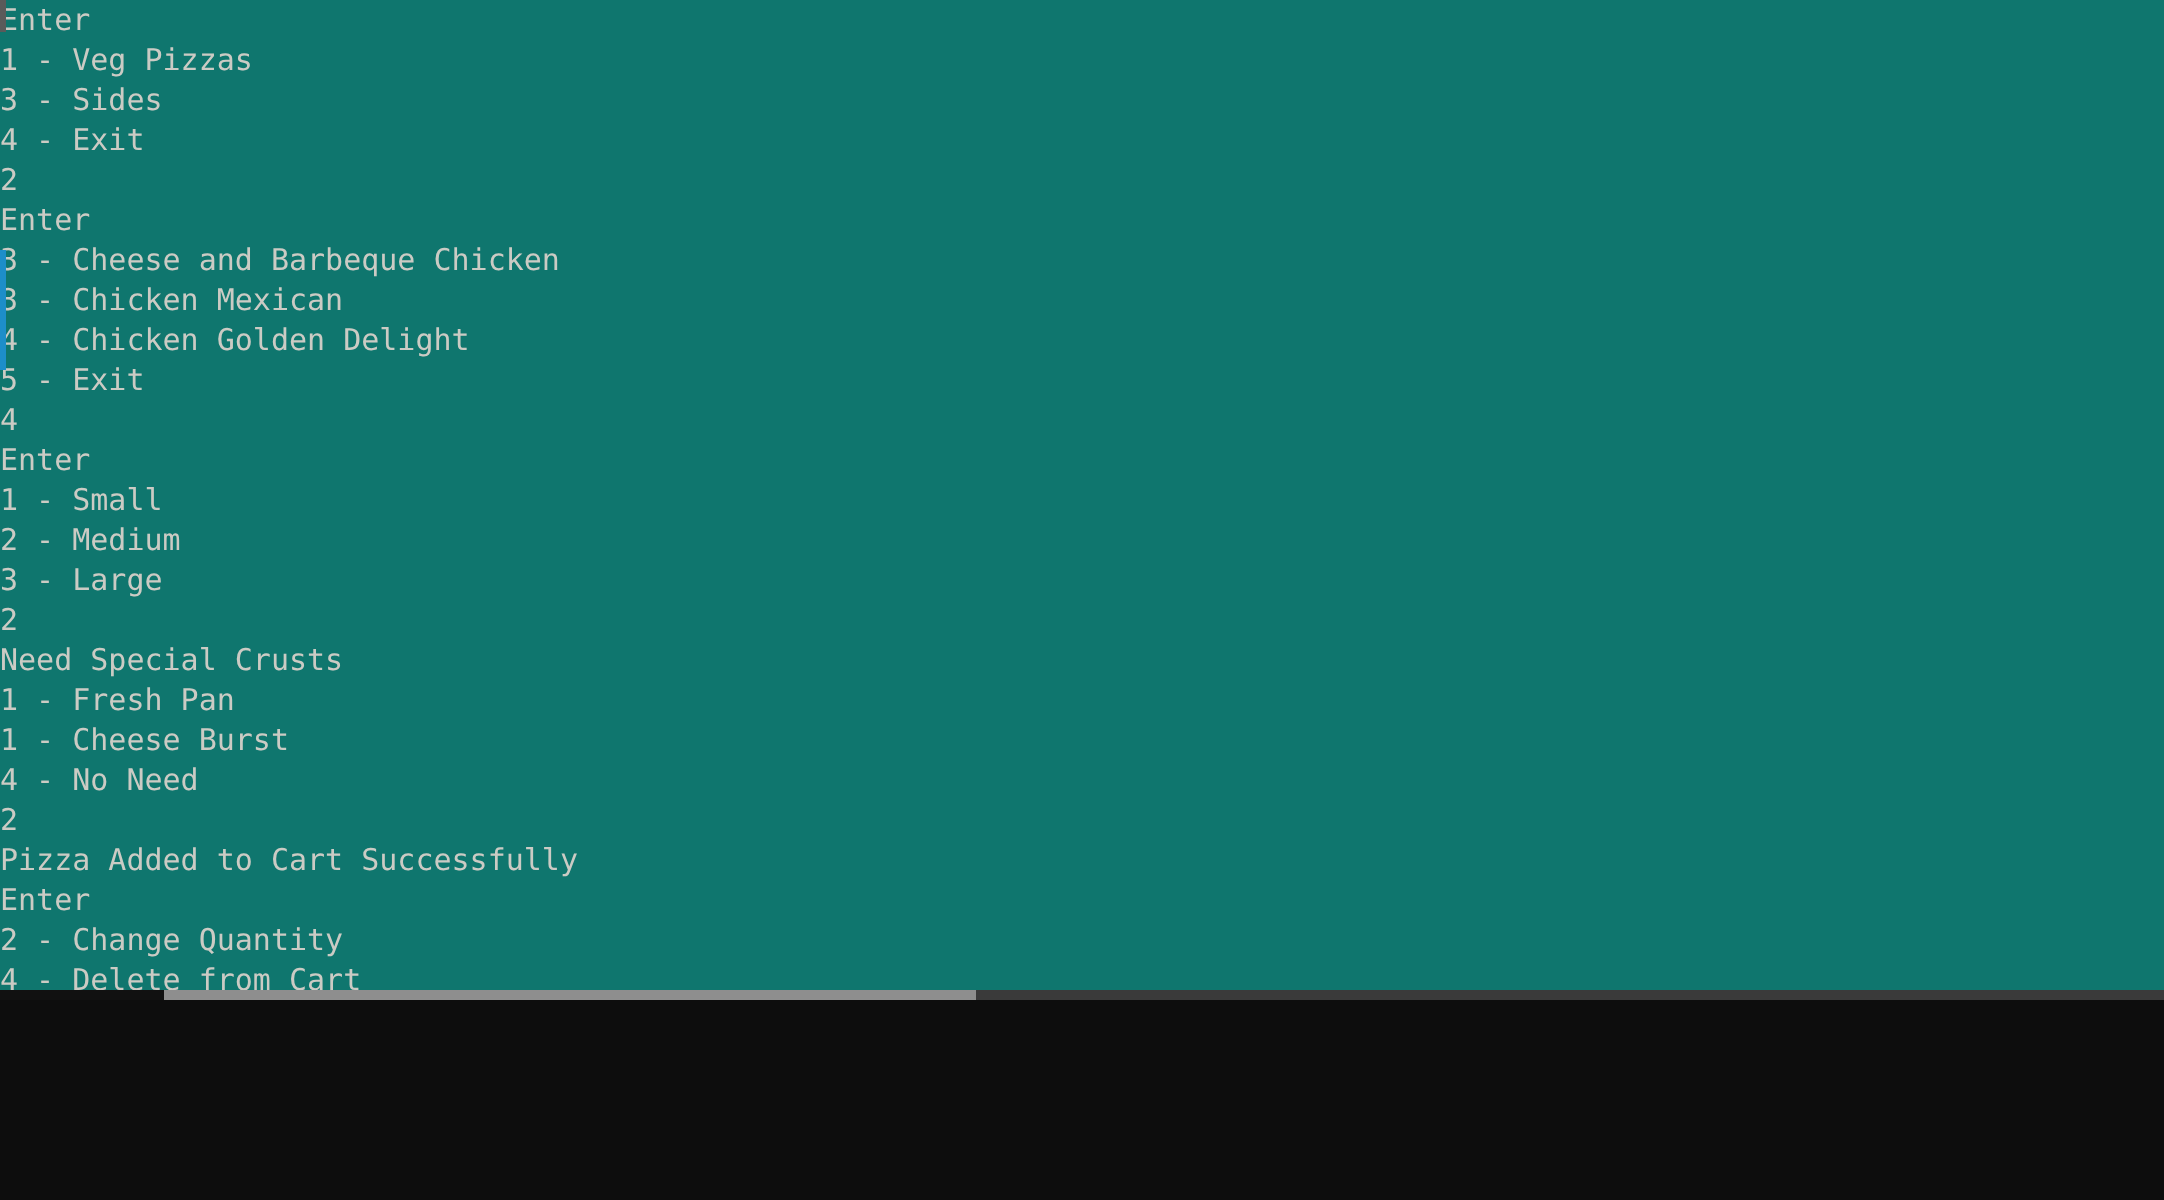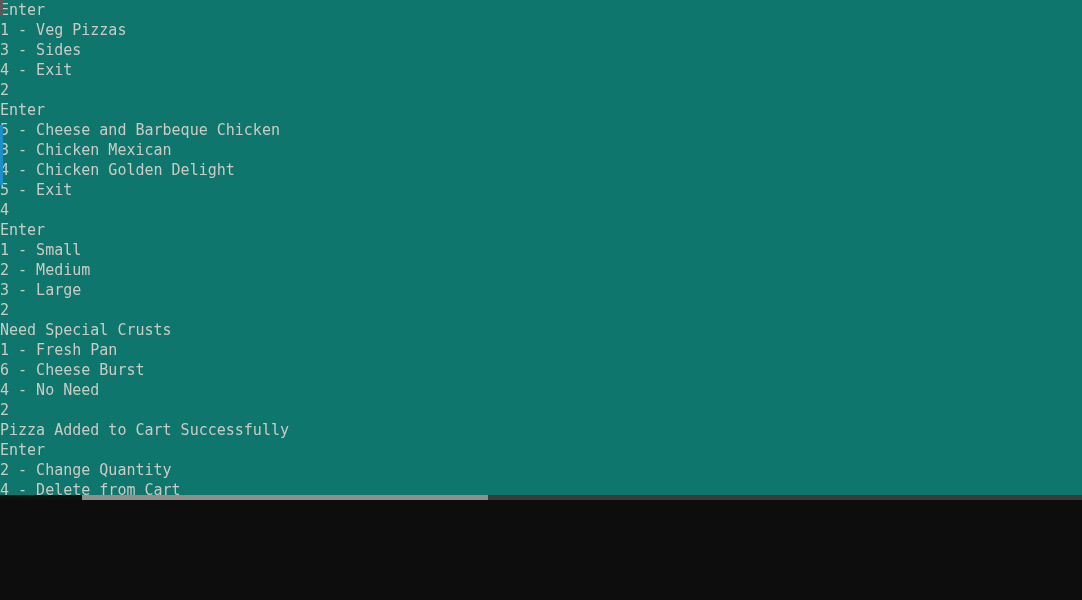"5 - Cheese and Barbeque" div.line { text: 5 -> 3 }
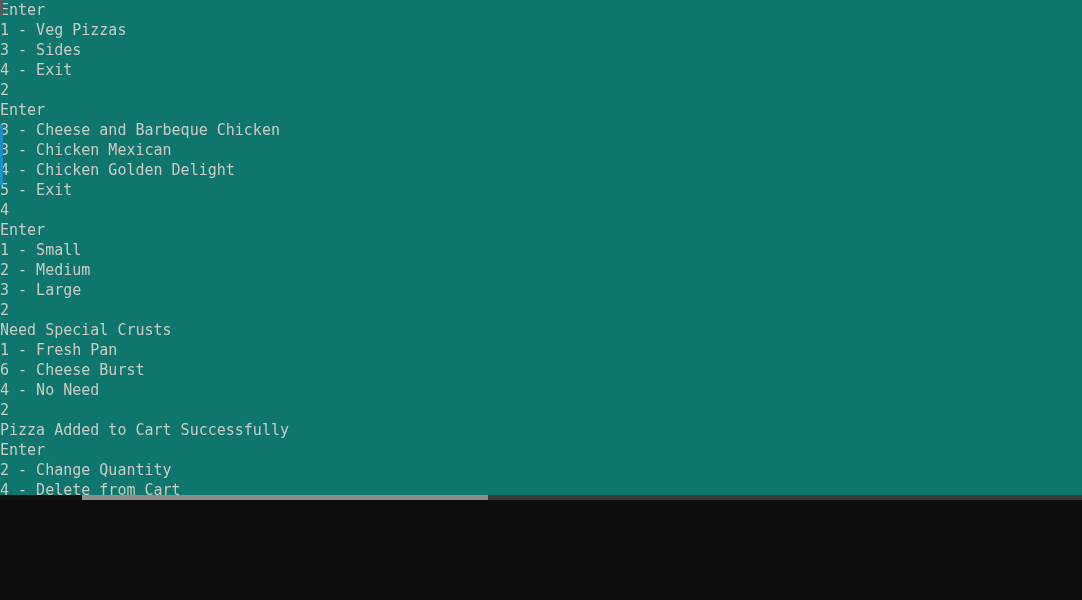"6 - Cheese Burst" div.line { text: 6 -> 1 }
